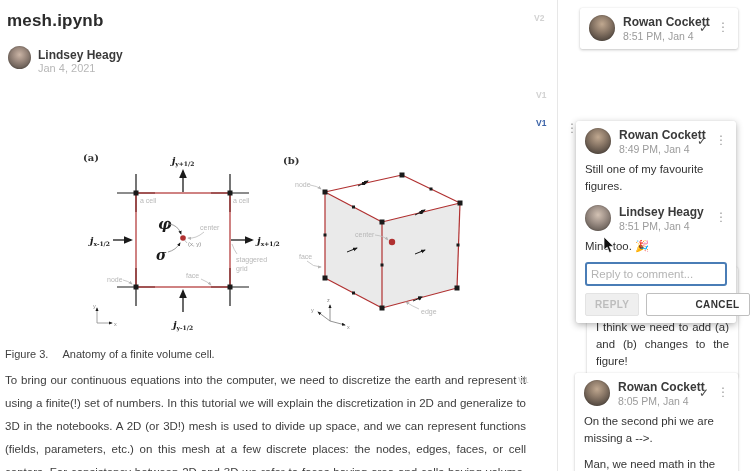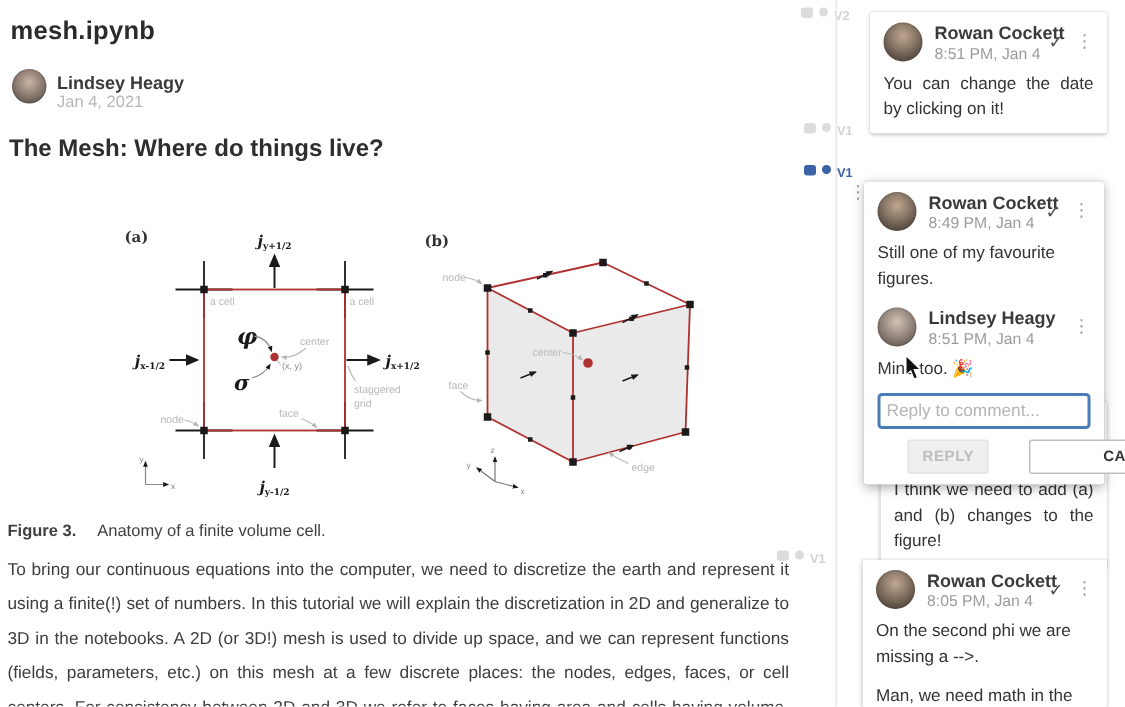"V2" .vrow { align-items: none -> center; flex-direction: none -> column }
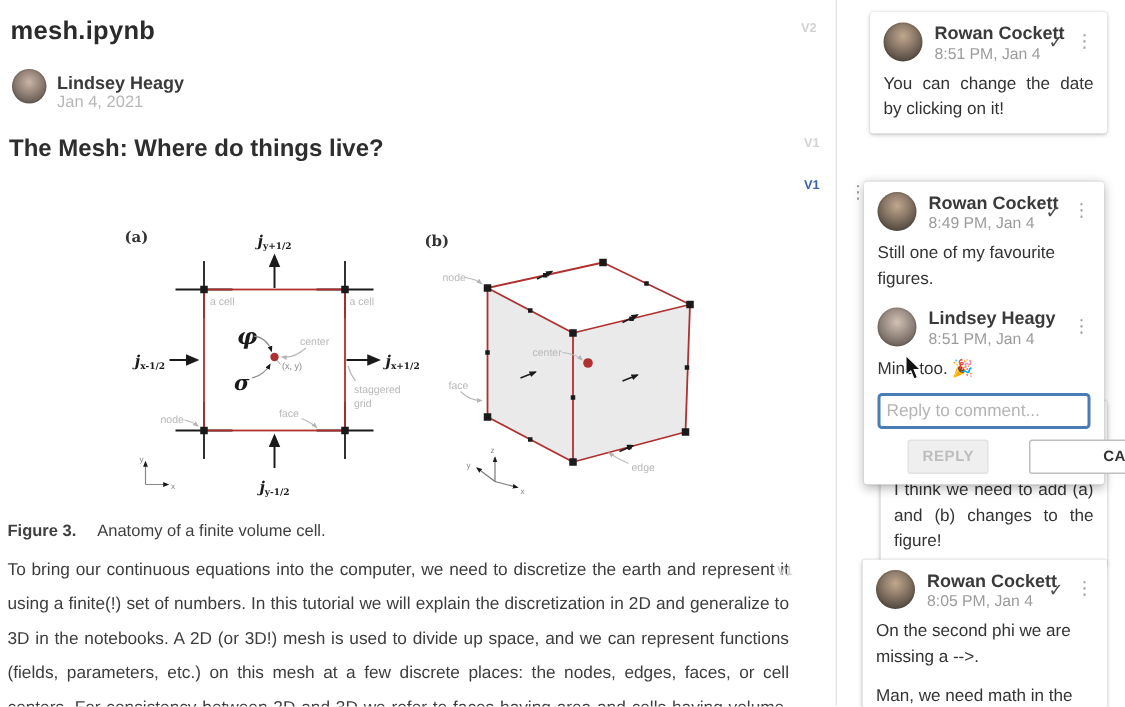"You can change the date" div.c-body { html: <div>You can change the date by clicking on it!</div> -> none }
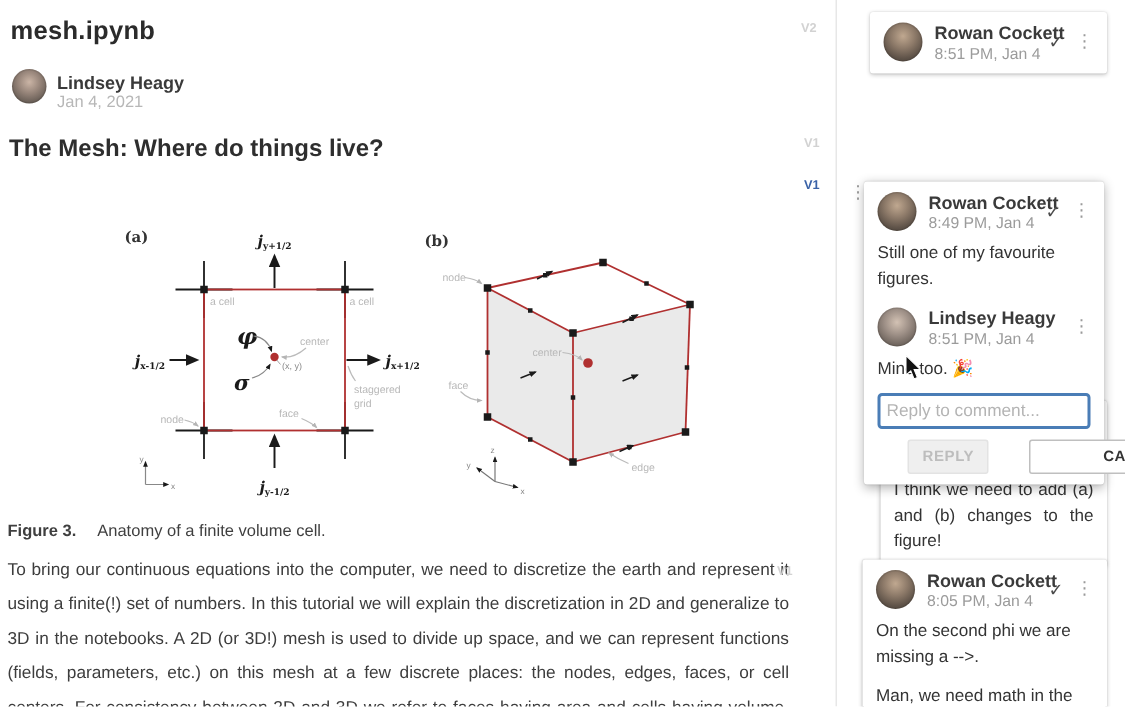"The Mesh: Where do things" h1.doc-heading { html: <h1>The Mesh: Where do things live?</h1> -> none }
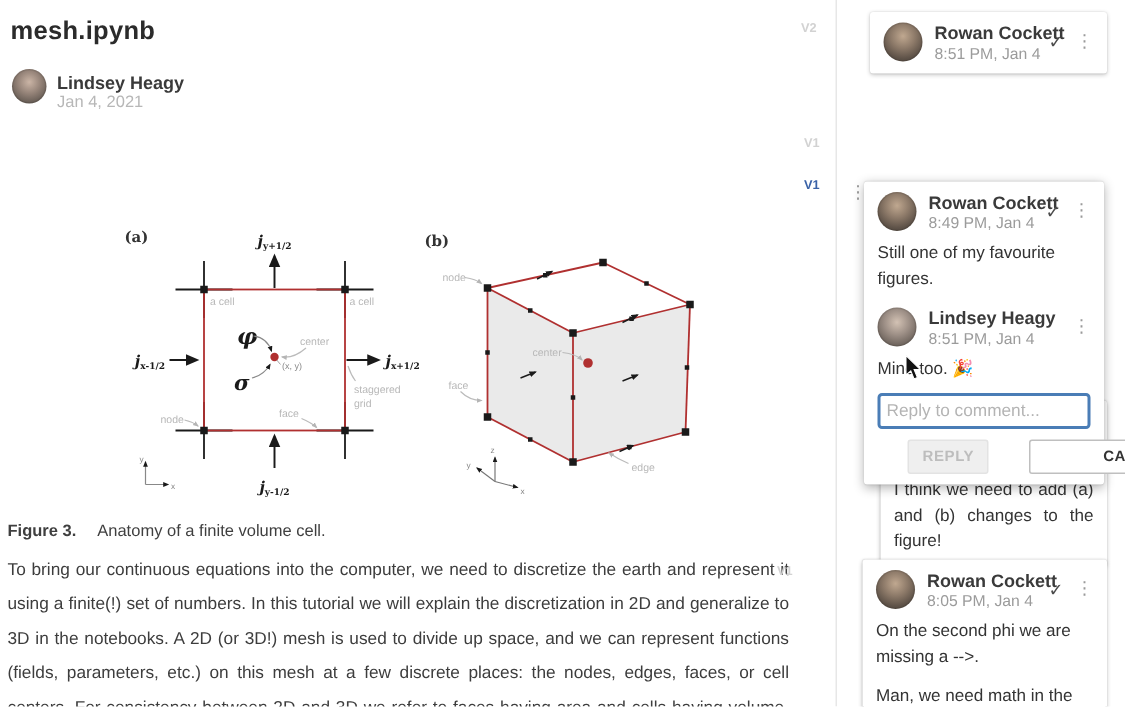"REPLY" .btn { margin-left: 20px -> none }
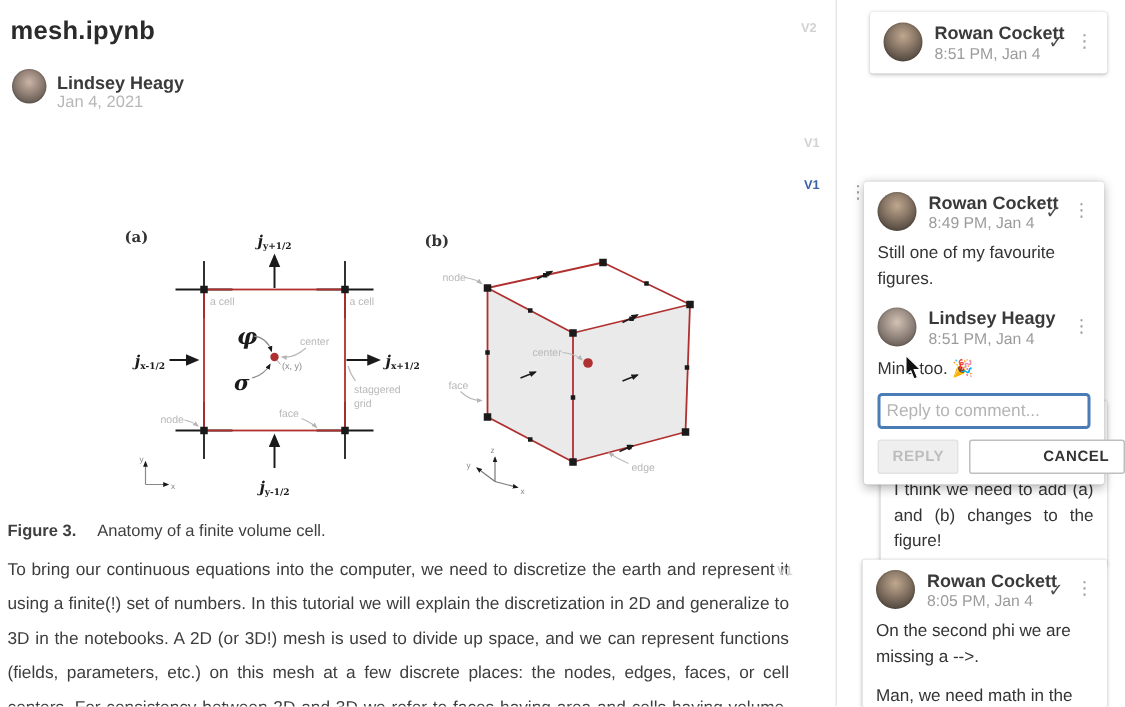"Figure 3." .fig-caption b { font-weight: 700 -> 400 }
